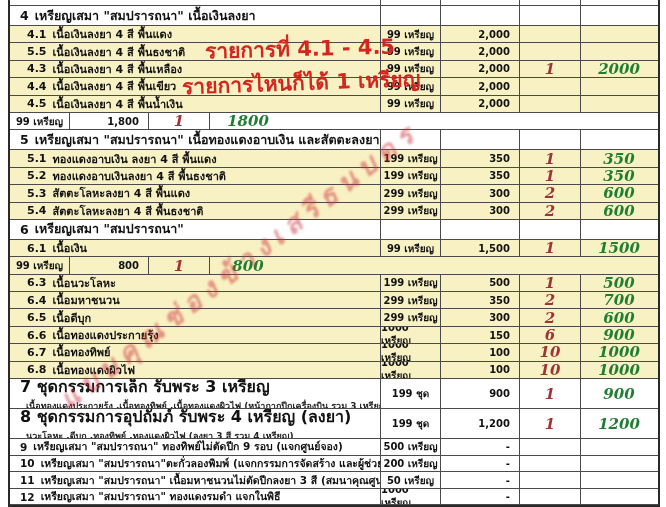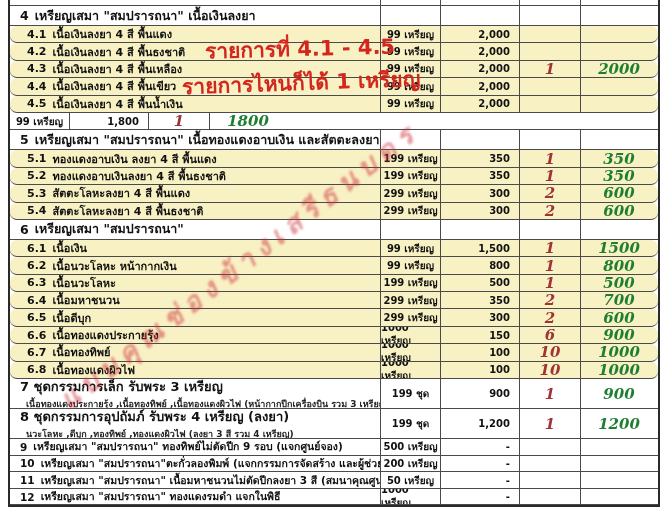"4.1" .row.shaded { border-radius: 7px -> none }
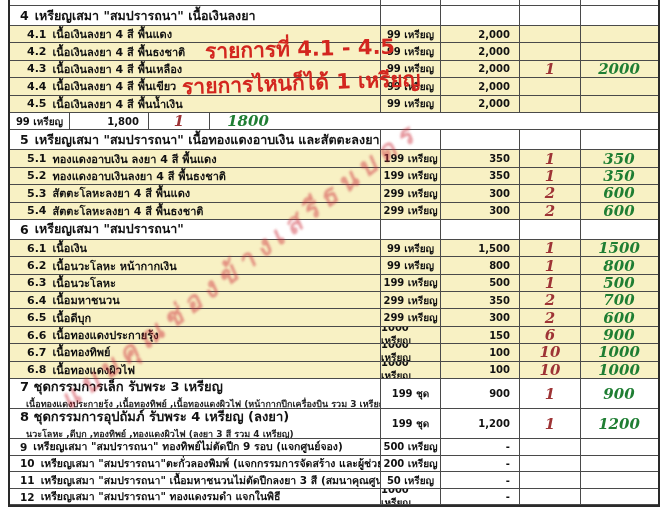"4.2" span.num { text: 4.2 -> 5.5 }
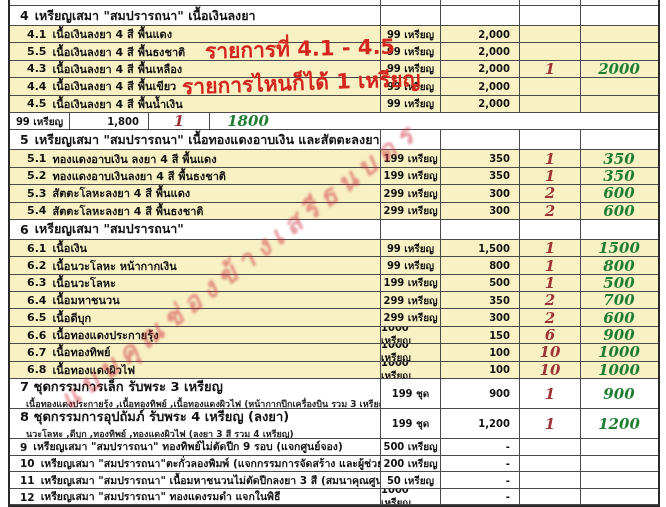"6.2" div.cell { html: <div> <div> <span>6.2</span> <span>เนื้อนวะโลหะ หน้ากากเงิน</span> </div> </div> -> none }
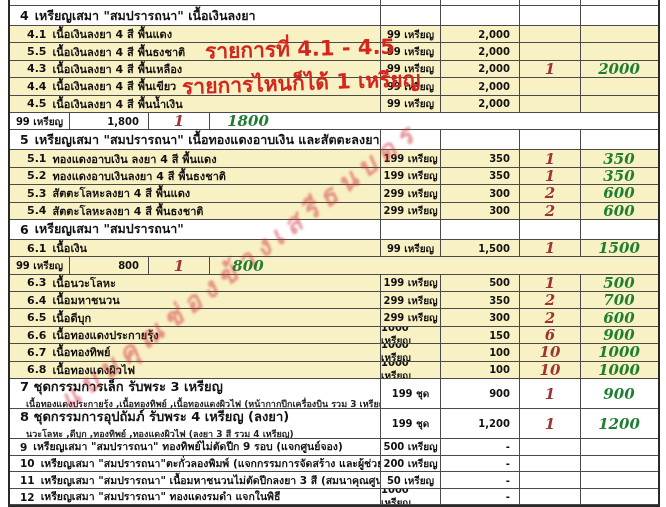"7 ชุดกรรมการเล็ก รับพระ 3 เหรียญ" .set-title { font-size: 13px -> 16px }
